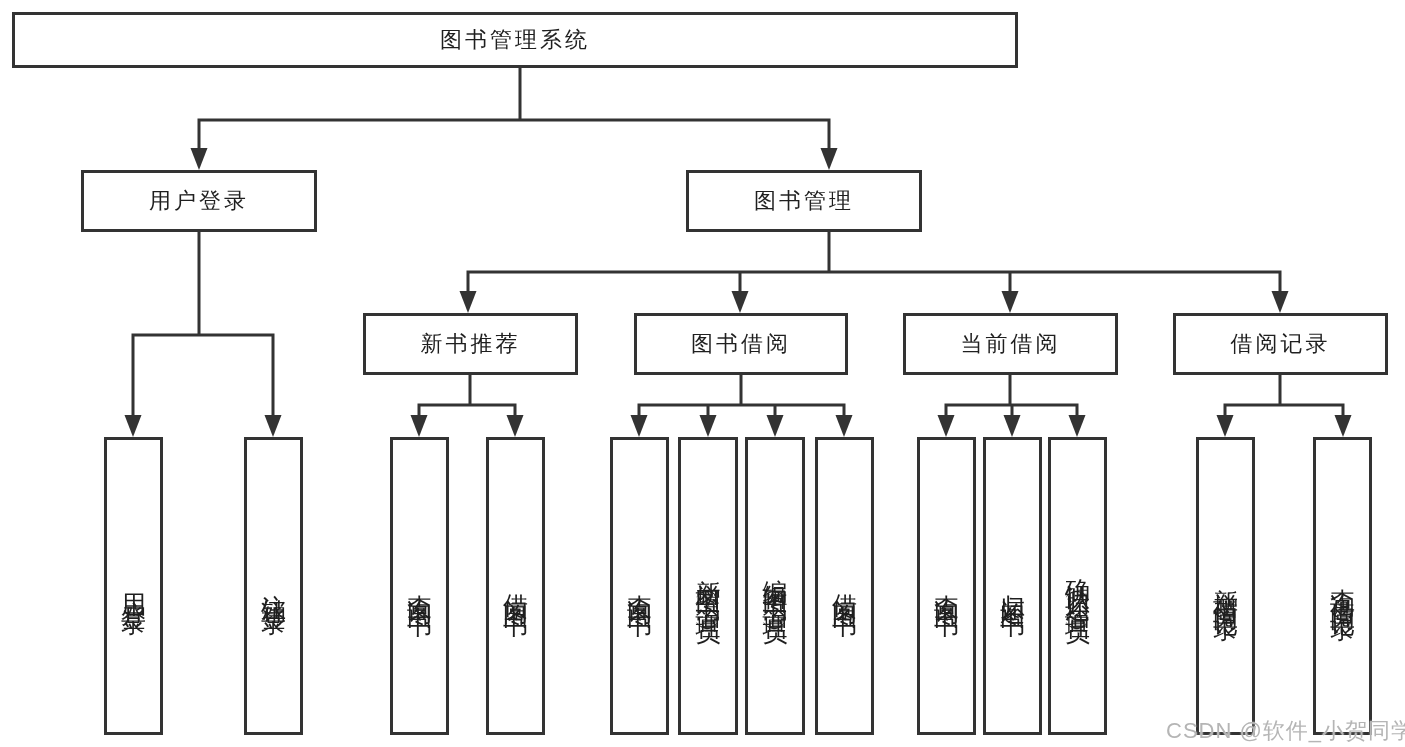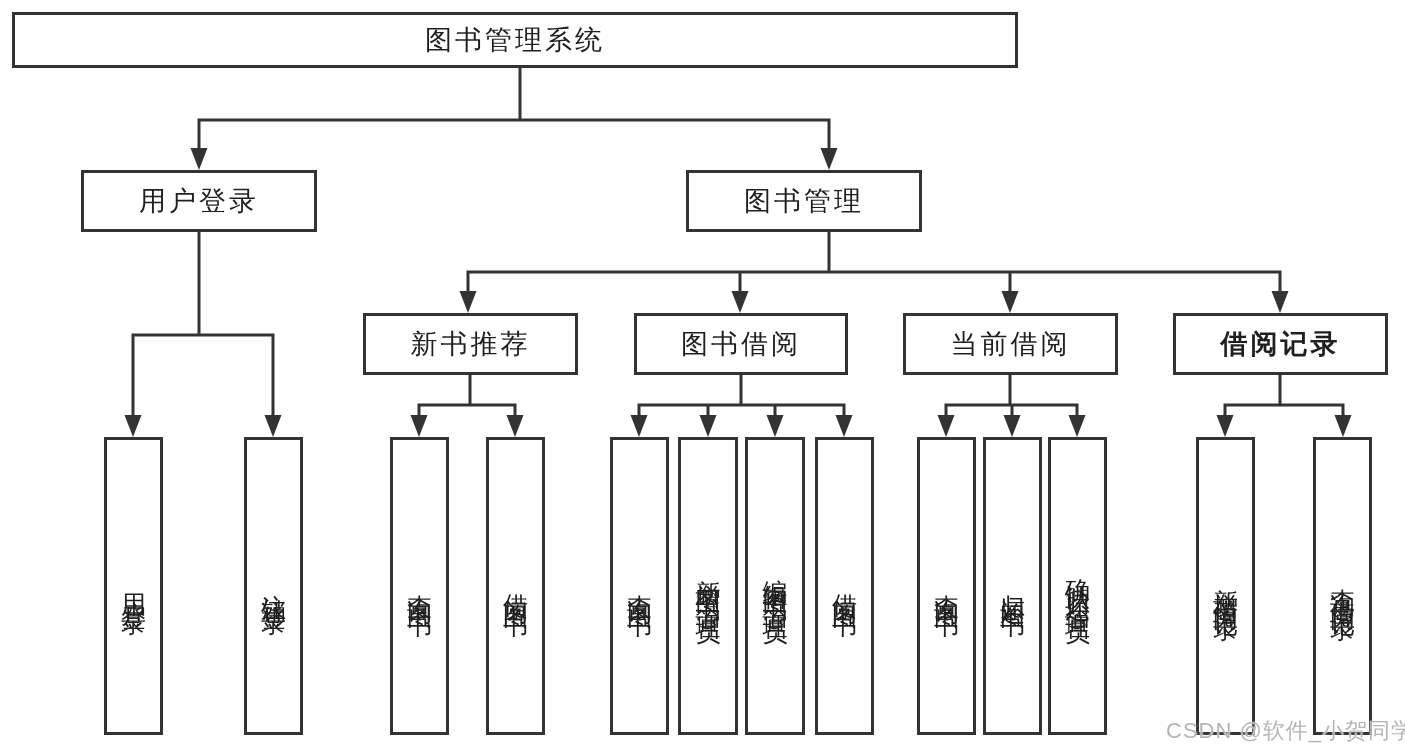"图书管理系统" .h-box { font-size: 27px -> 22px }
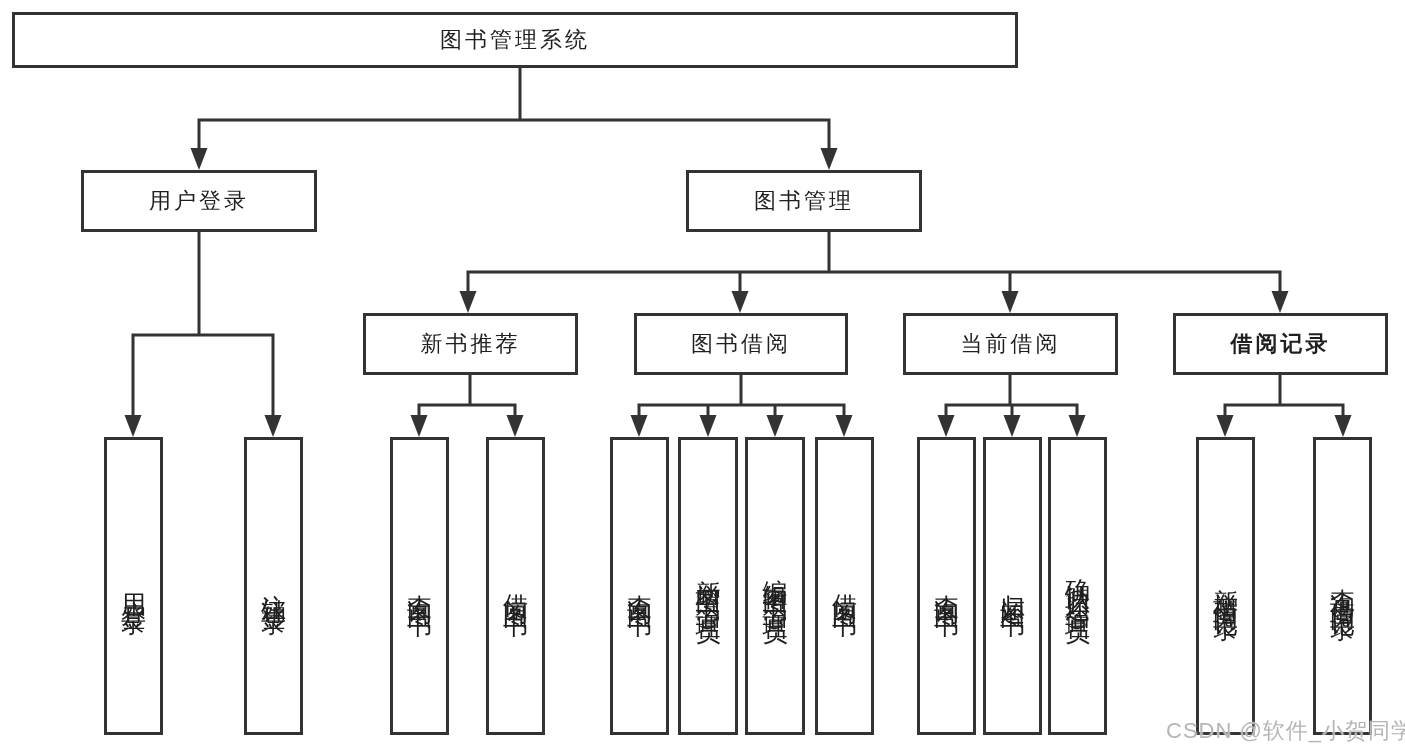"借阅记录" .n-records { font-weight: bold -> none }
